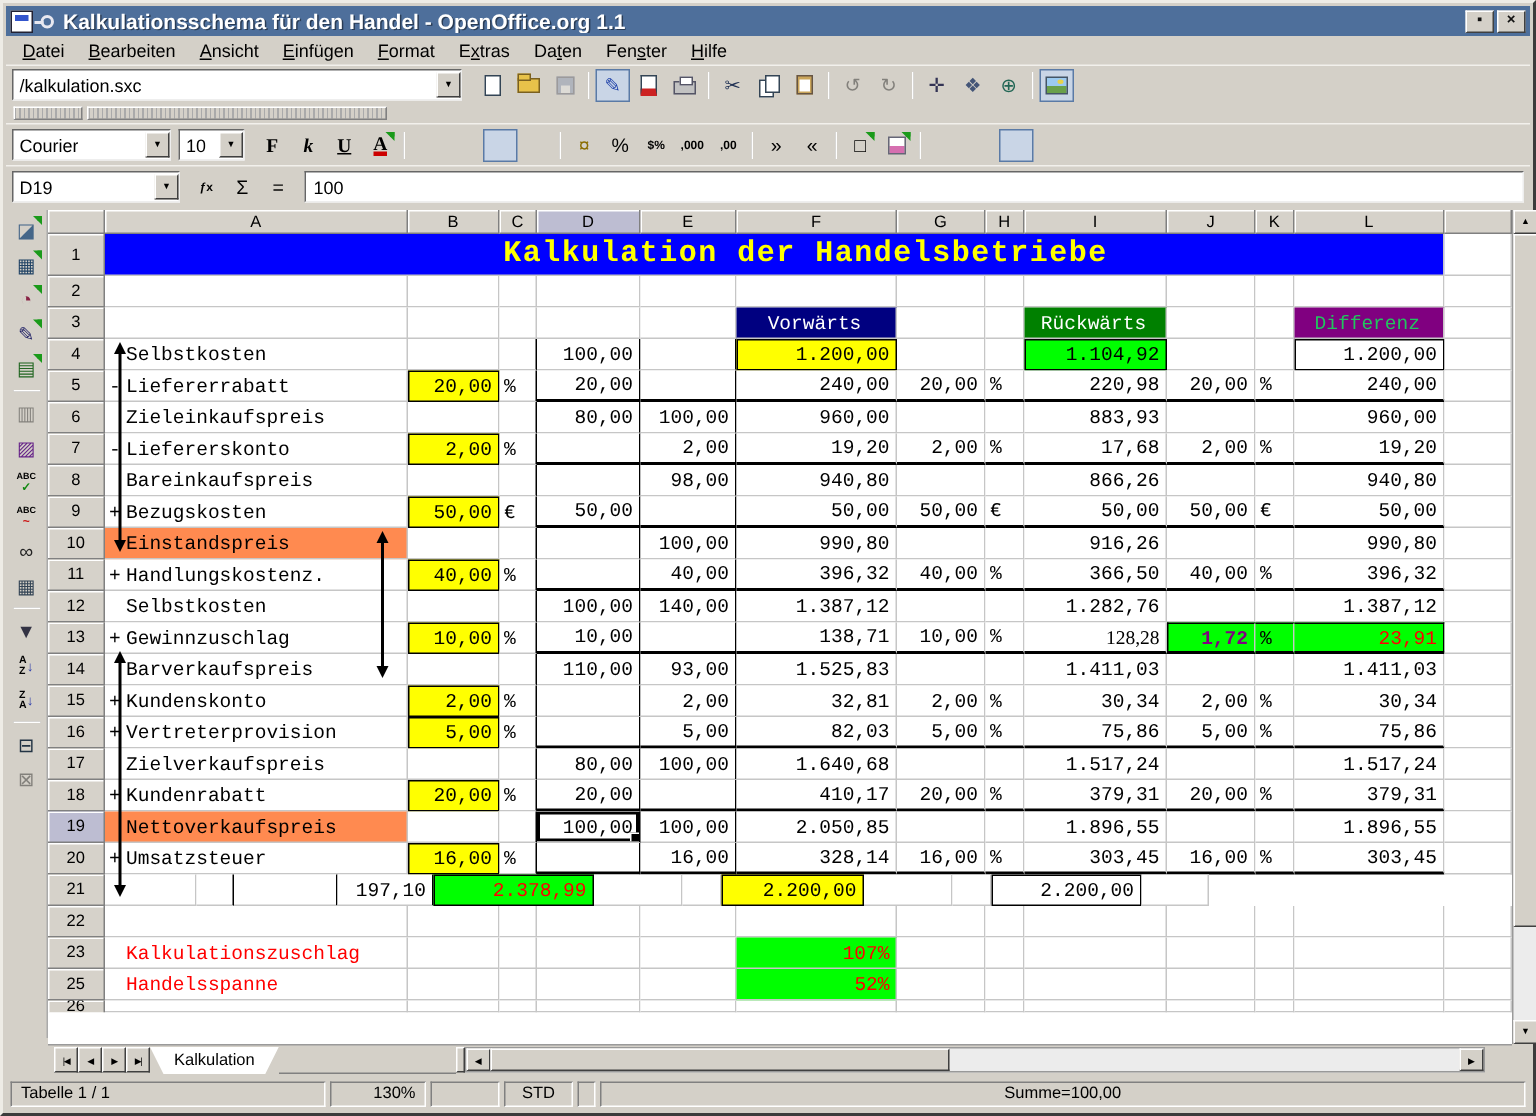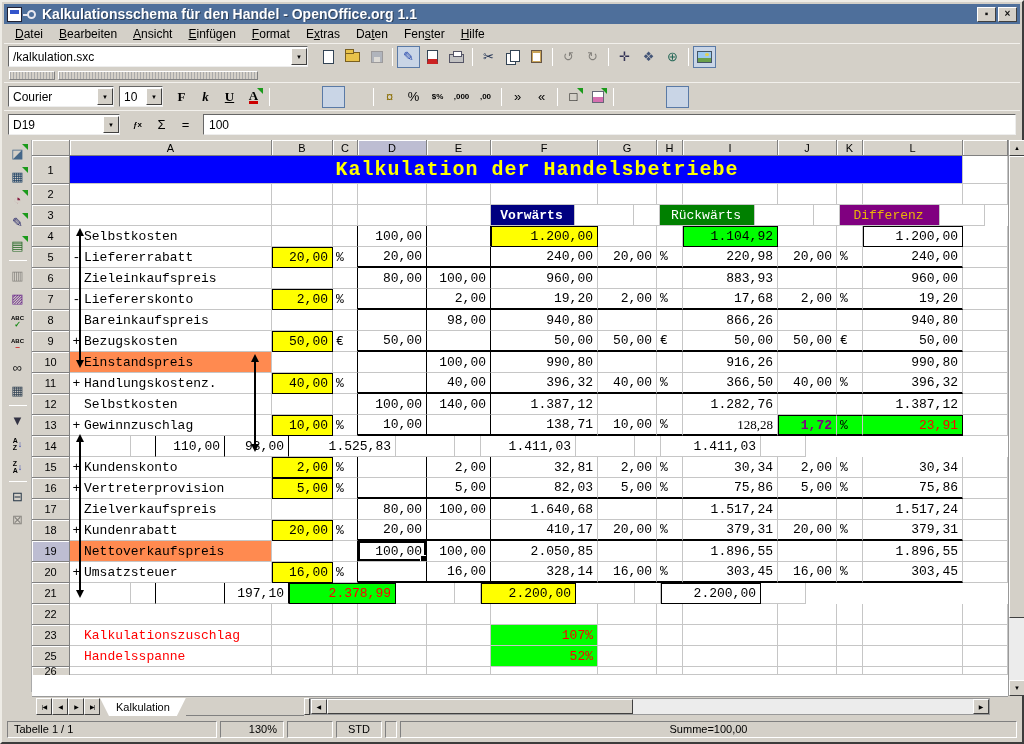"Vorwärts" div.cell { font-weight: bold -> none; width: 84px -> 107px }
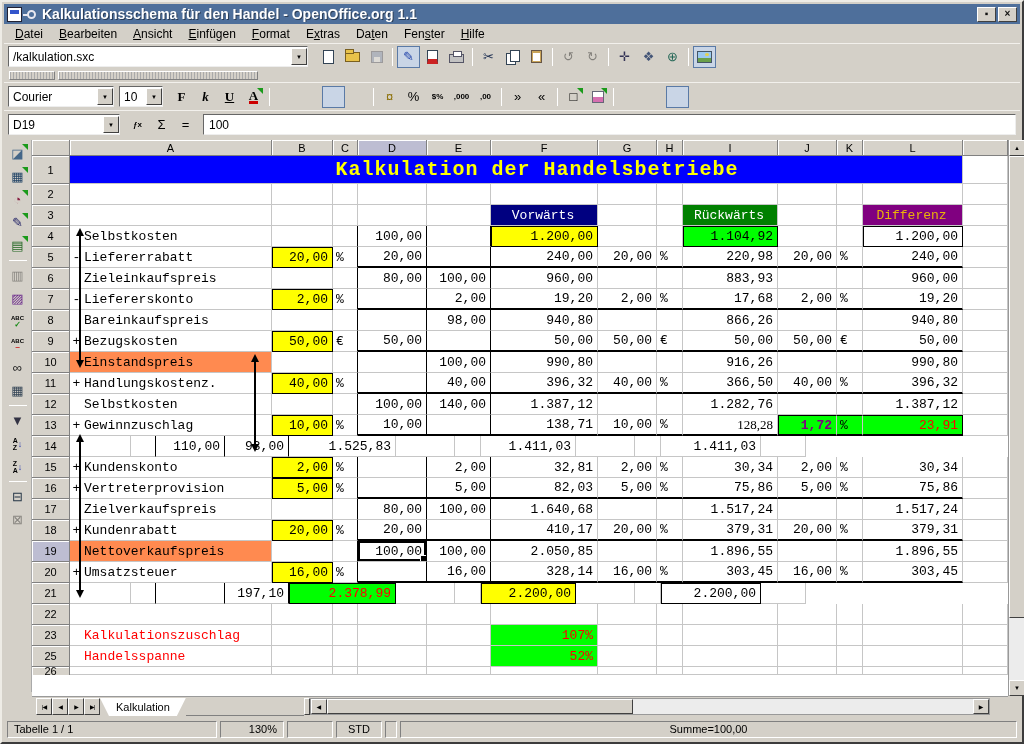"Differenz" .hpurple { color: #eab308 -> #22c55e }
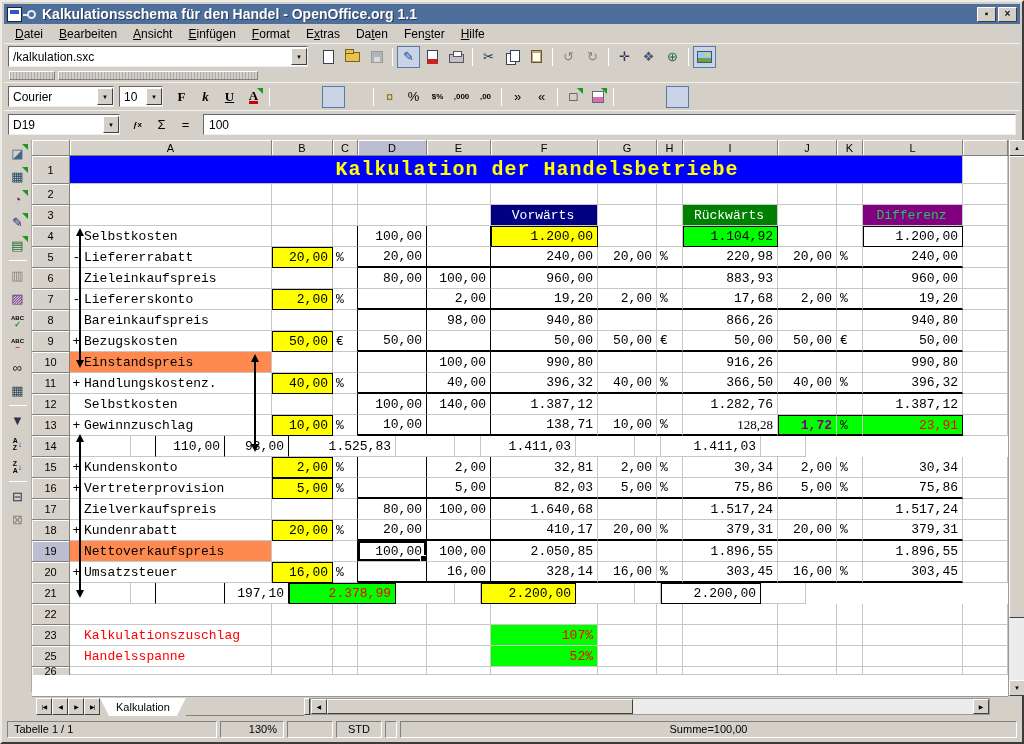"Barverkaufspreis" div.cell { html: none -> <div> <div></div> <div>Barverkaufspreis</div> </div> }
